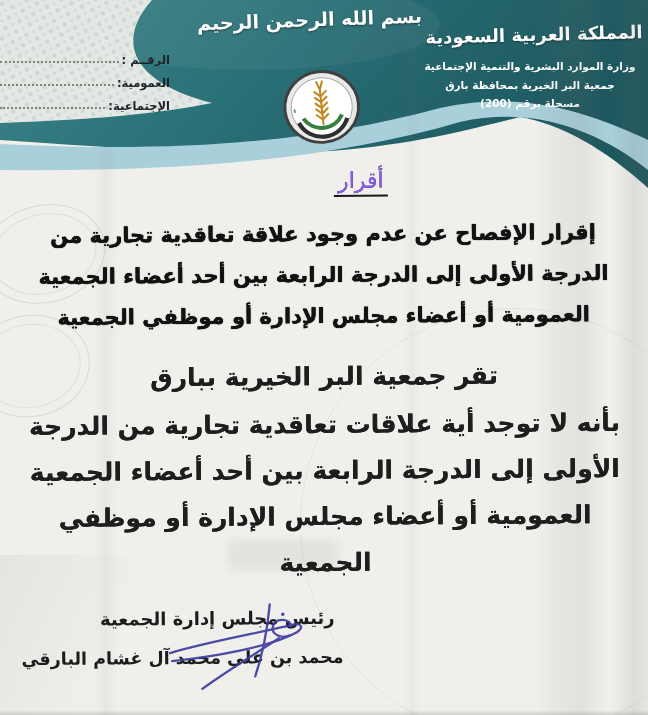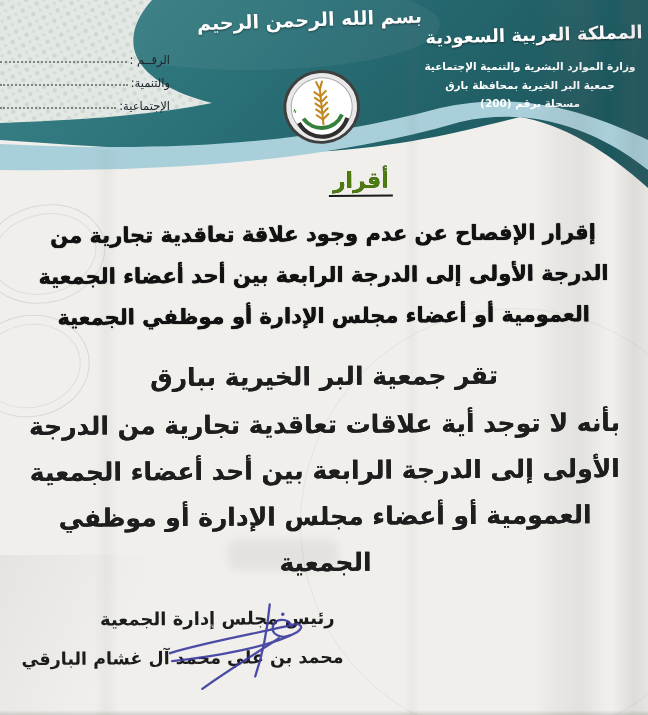"الرقــم :" .field-label { font-weight: normal -> bold }
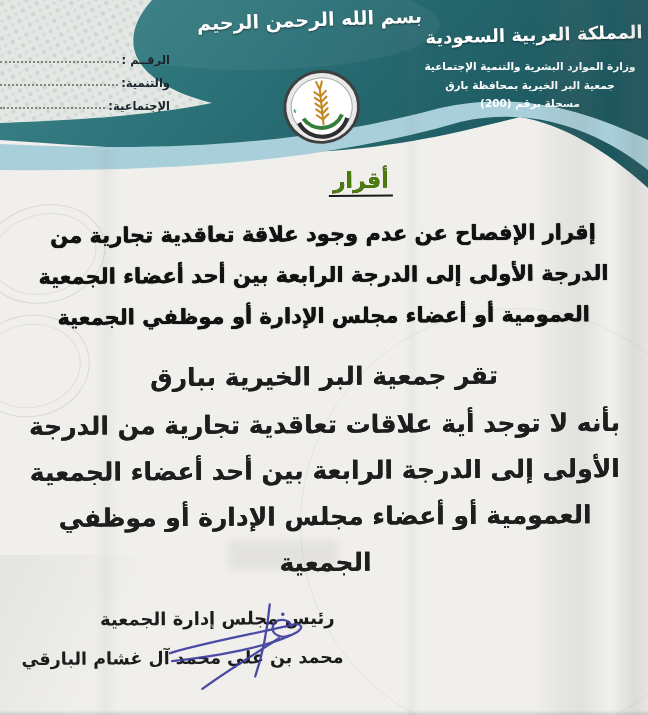"والتنمية:" span.field-label { text: والتنمية -> العمومية }
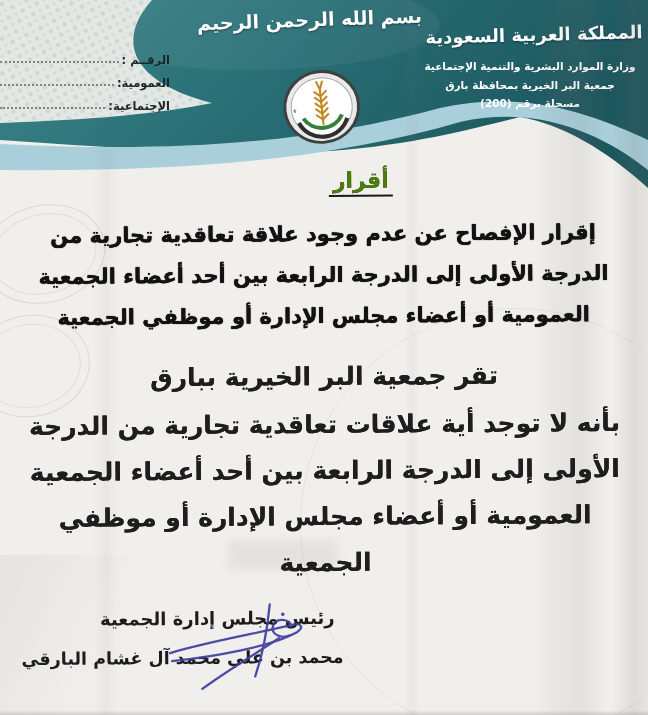"أقرار" .doc-title { color: #4d7c0f -> #8b5cf6; font-weight: bold -> normal }
